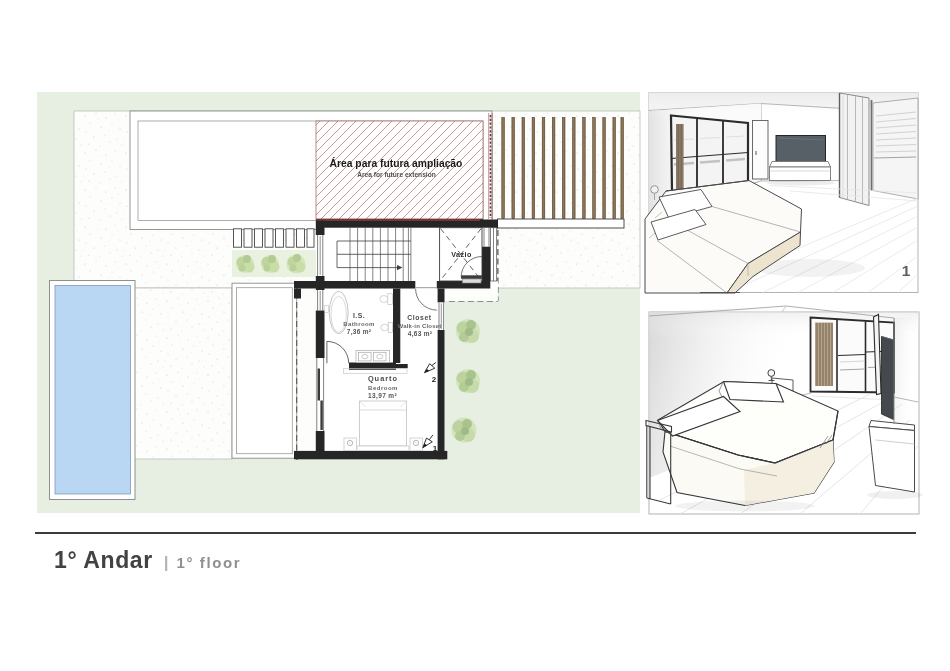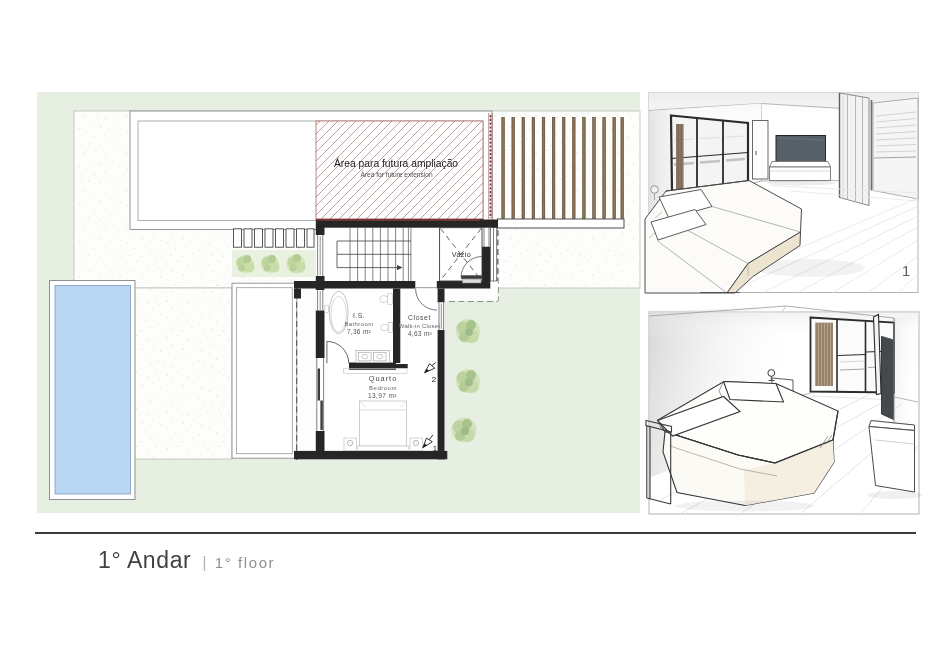"Área para futura ampliação" #page { font-weight: none -> bold }
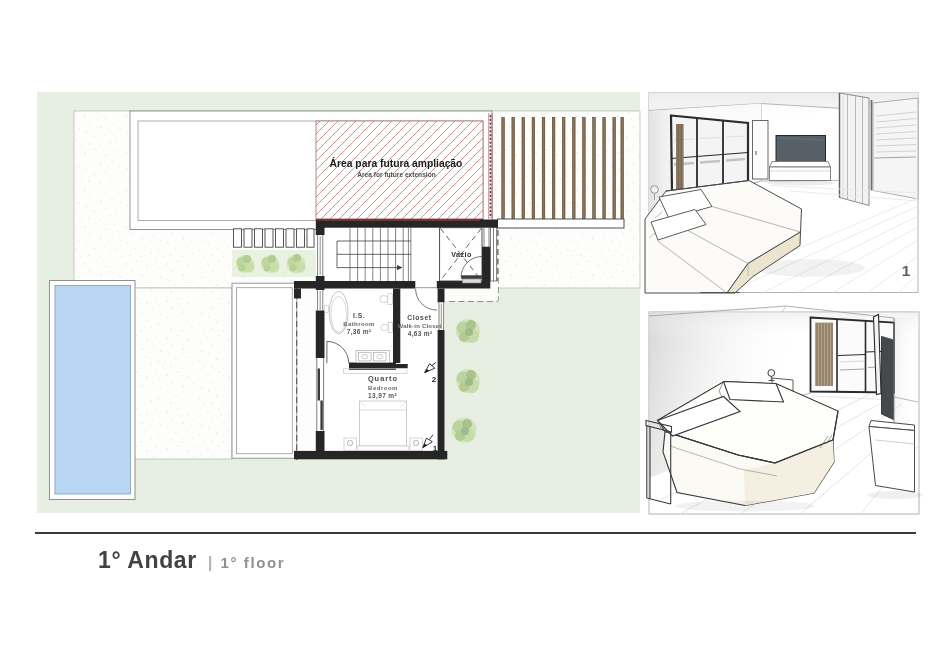"1° Andar" .t1 { margin-left: 44px -> none }
